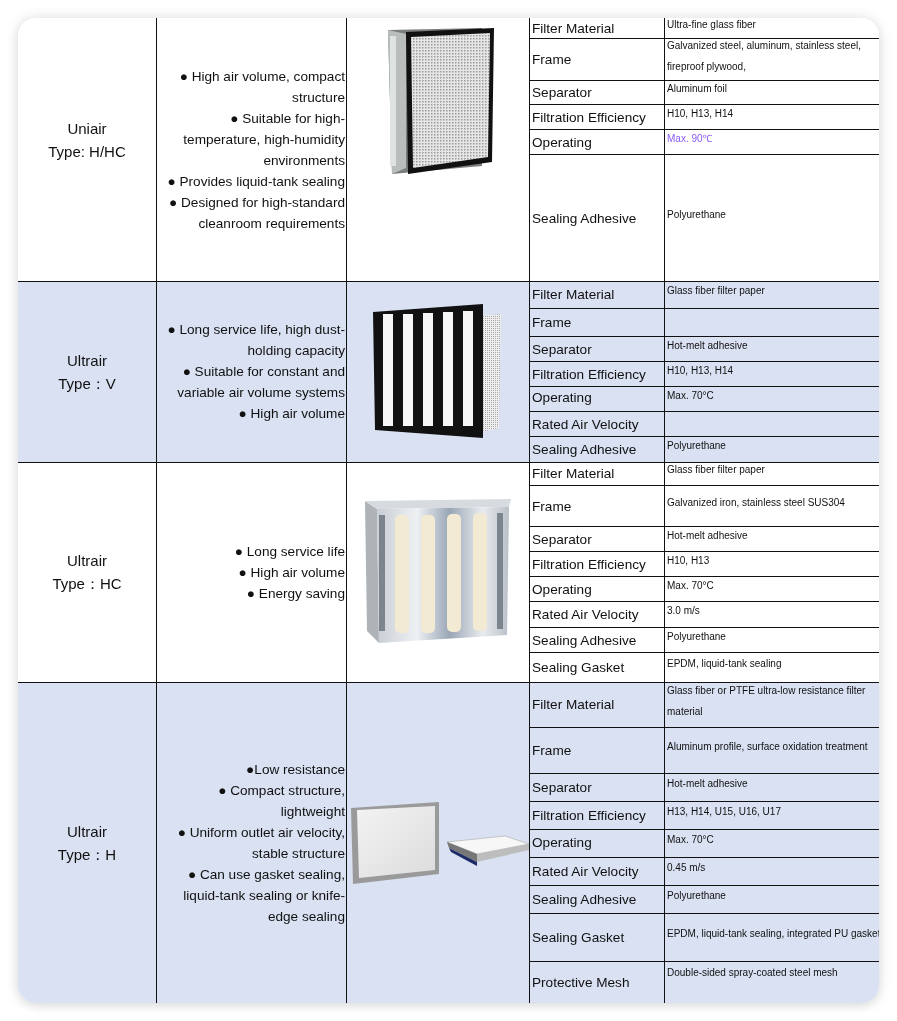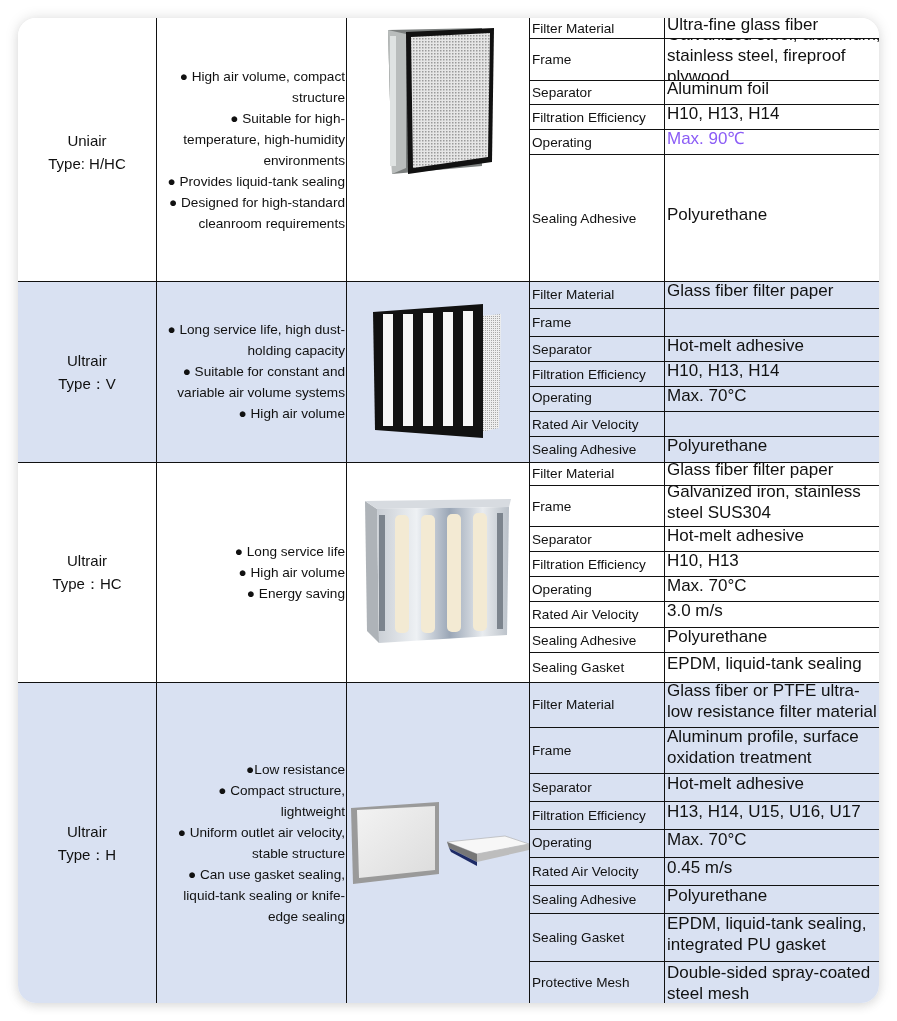"Ultra-fine glass fiber" .spec-value { font-size: 17px -> 10px }
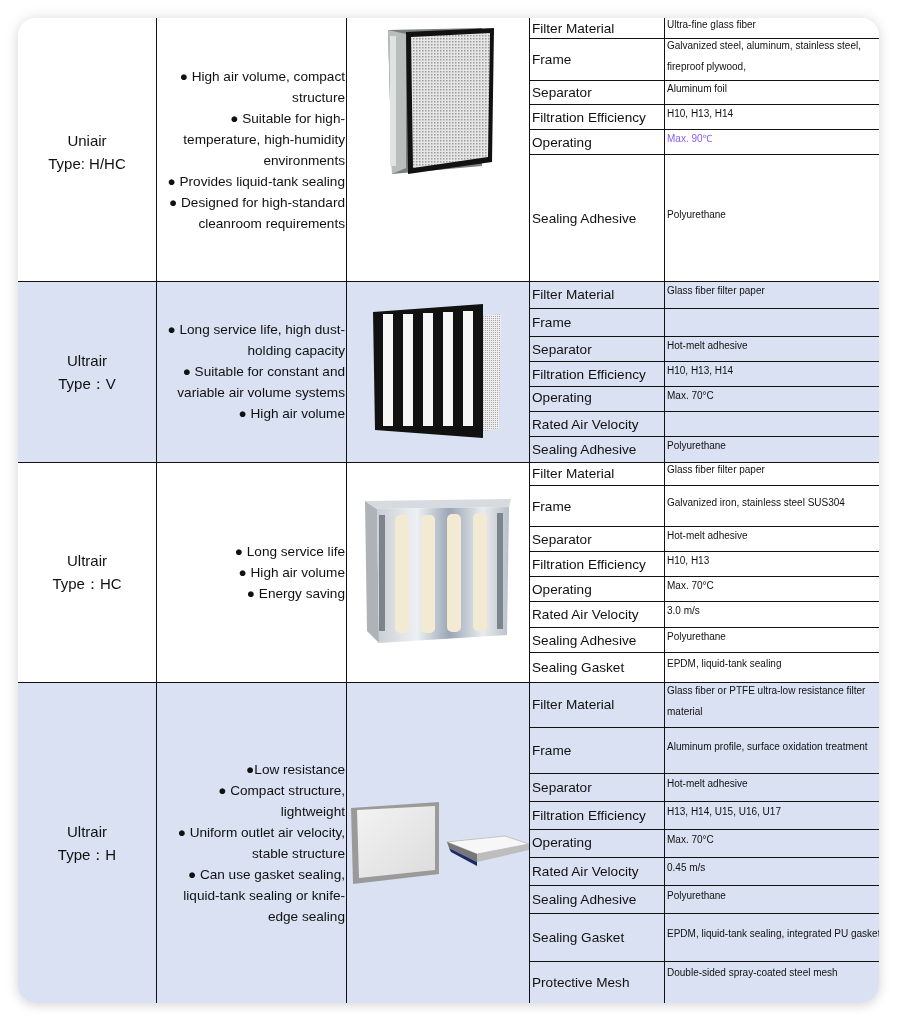"Uniair" div.name-cell { top: 16px -> 4px }
